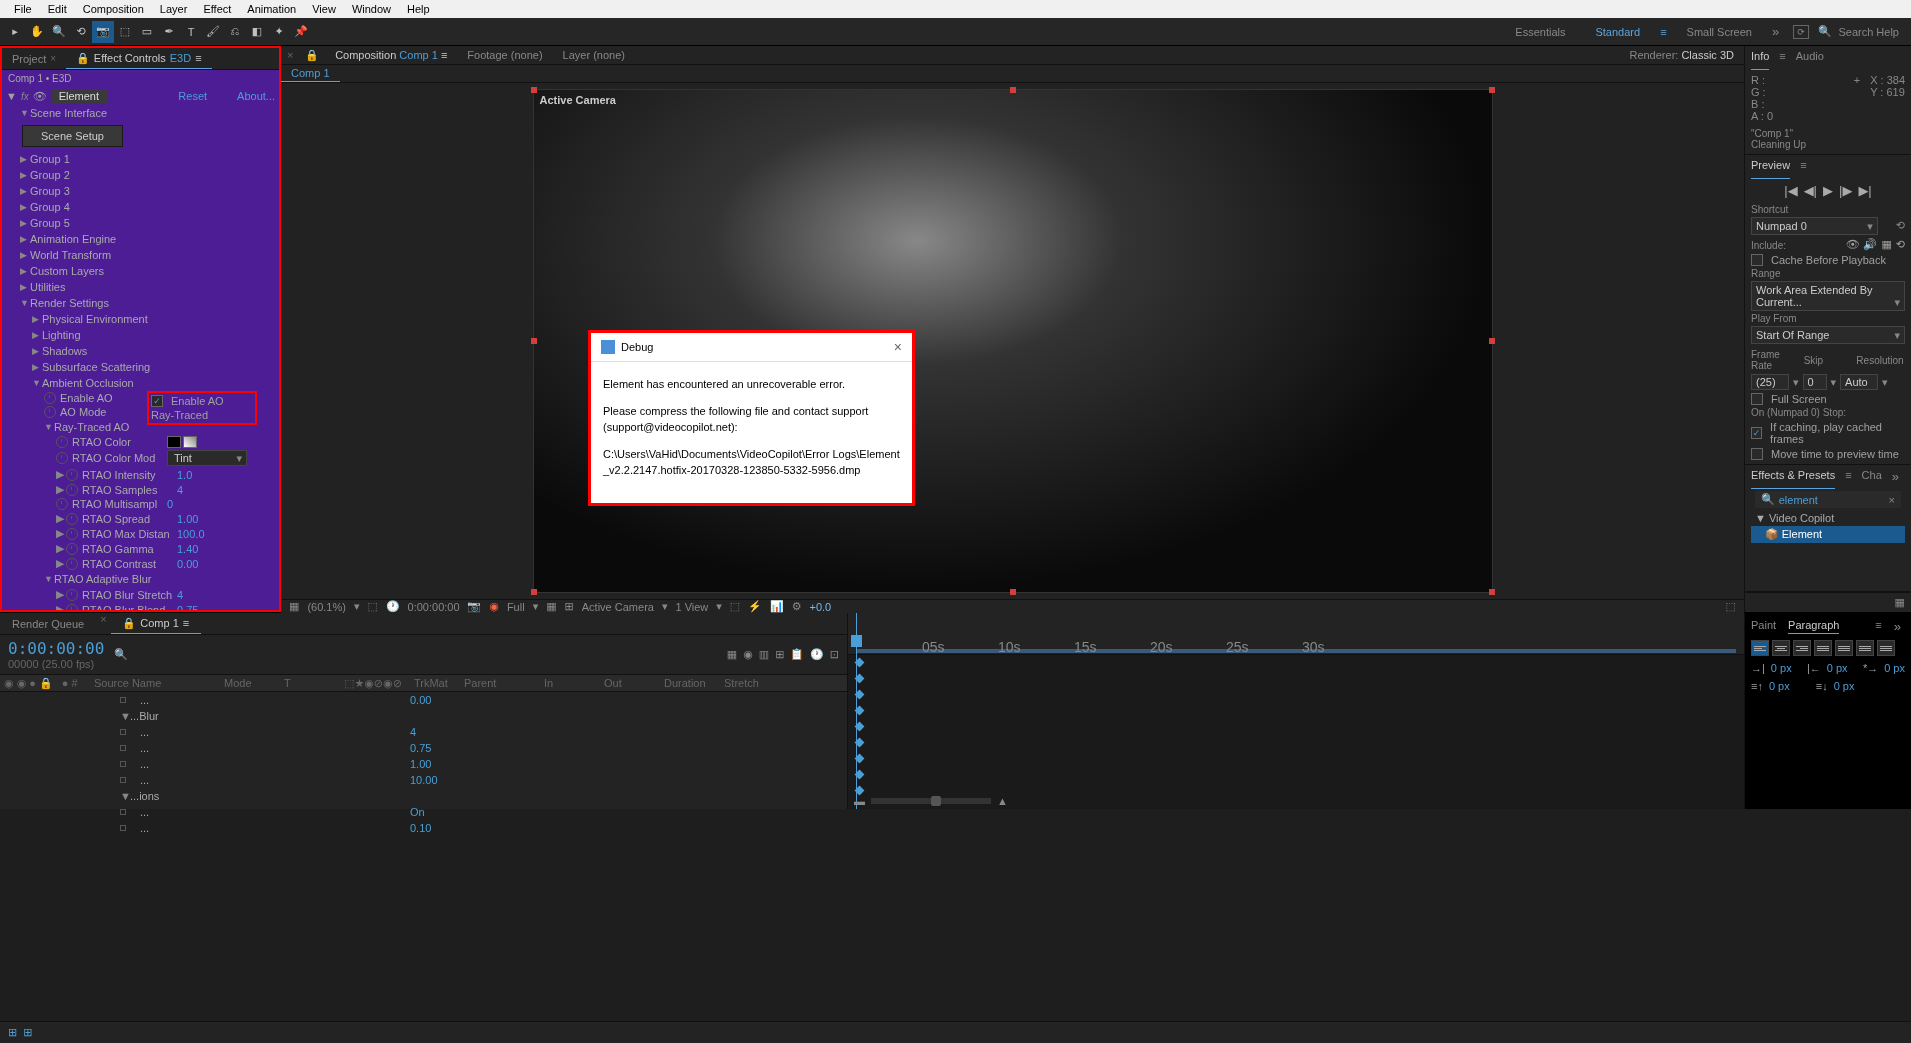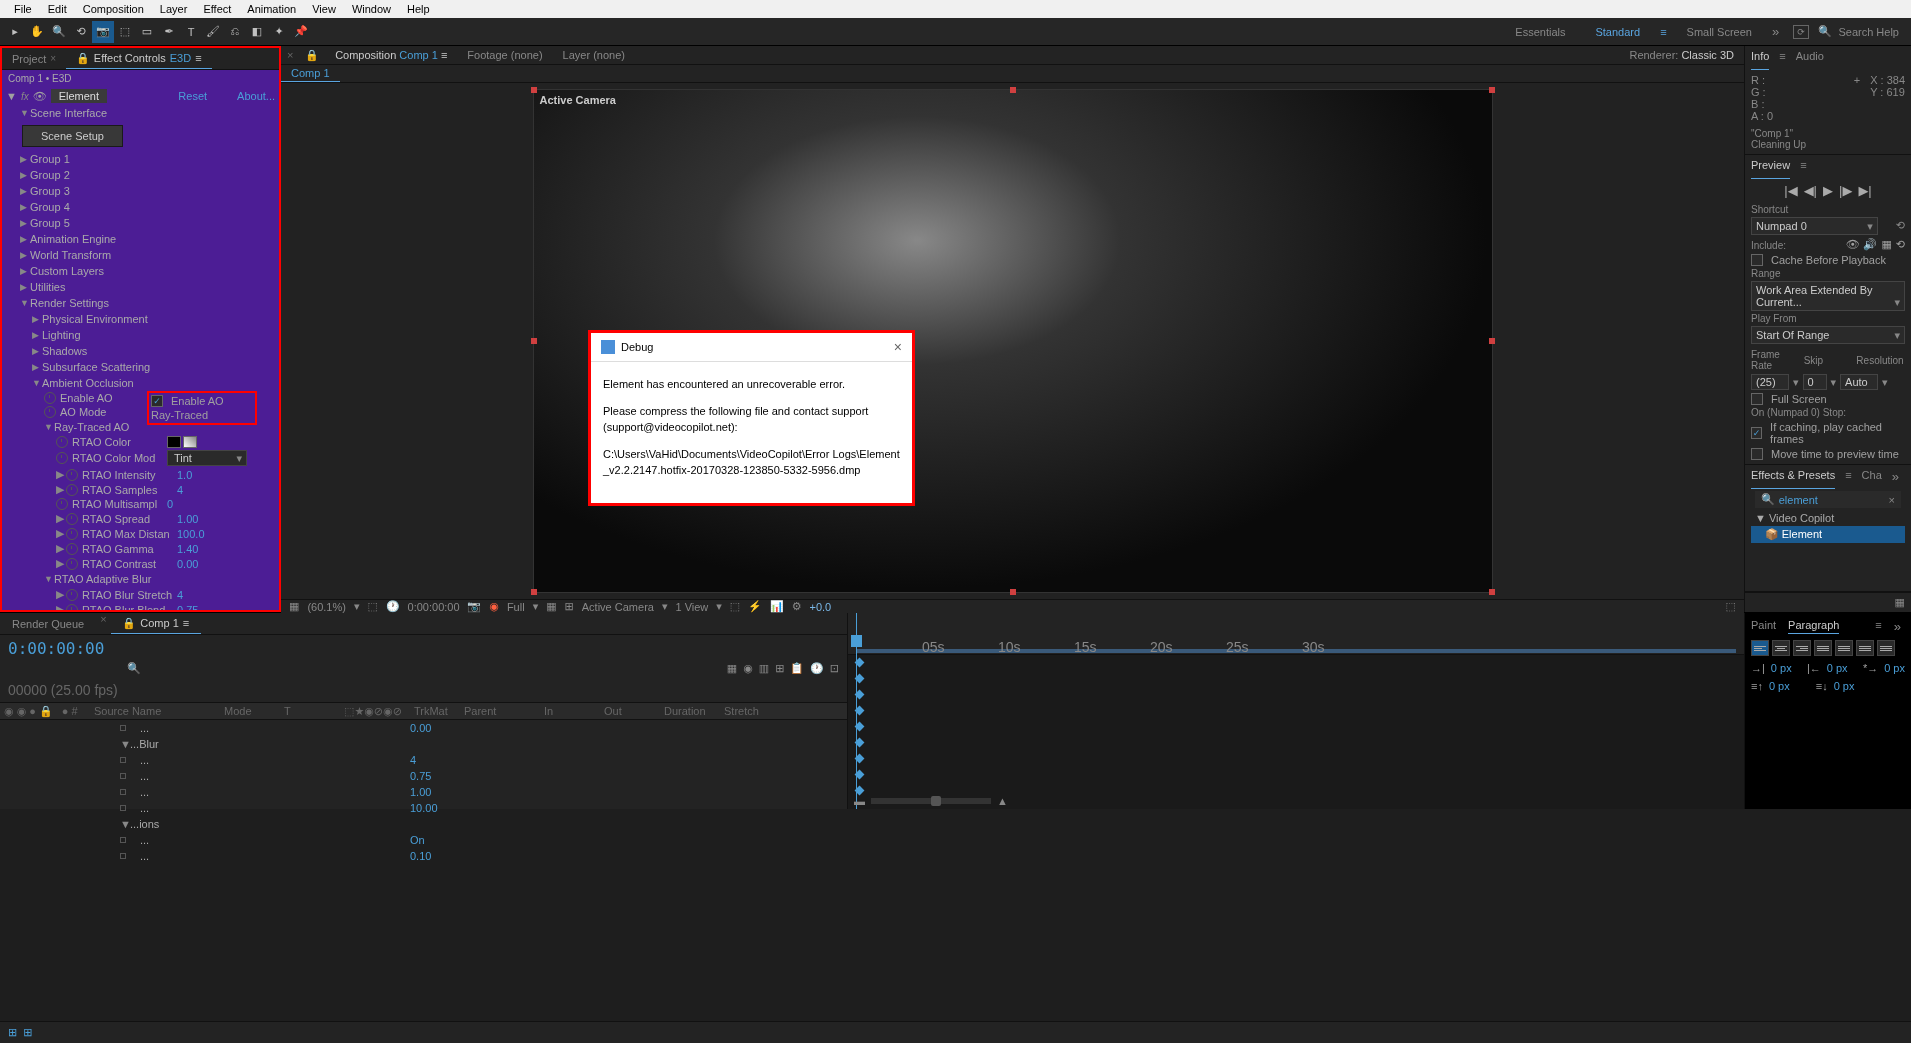"00000 (25.00 fps)" .timecode-sub { font-size: 14px -> 11px; margin-top: 24px -> none }
